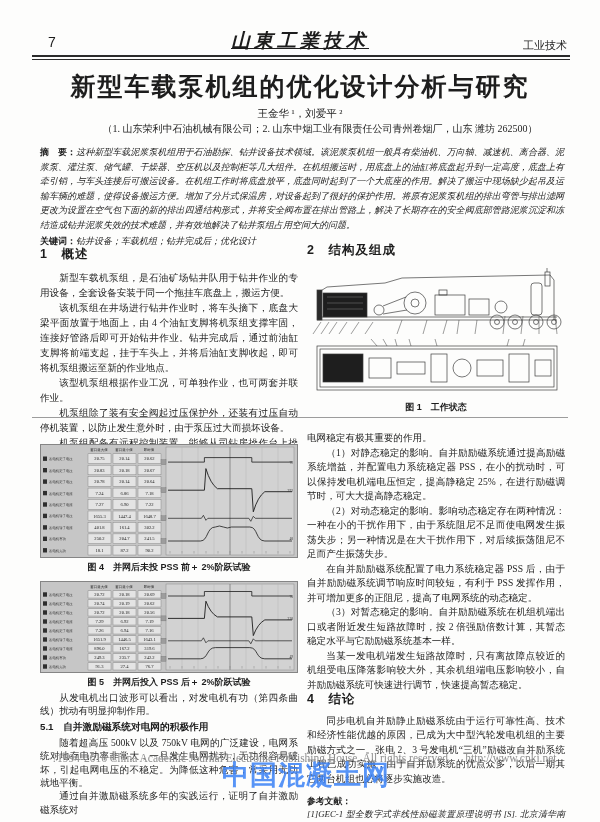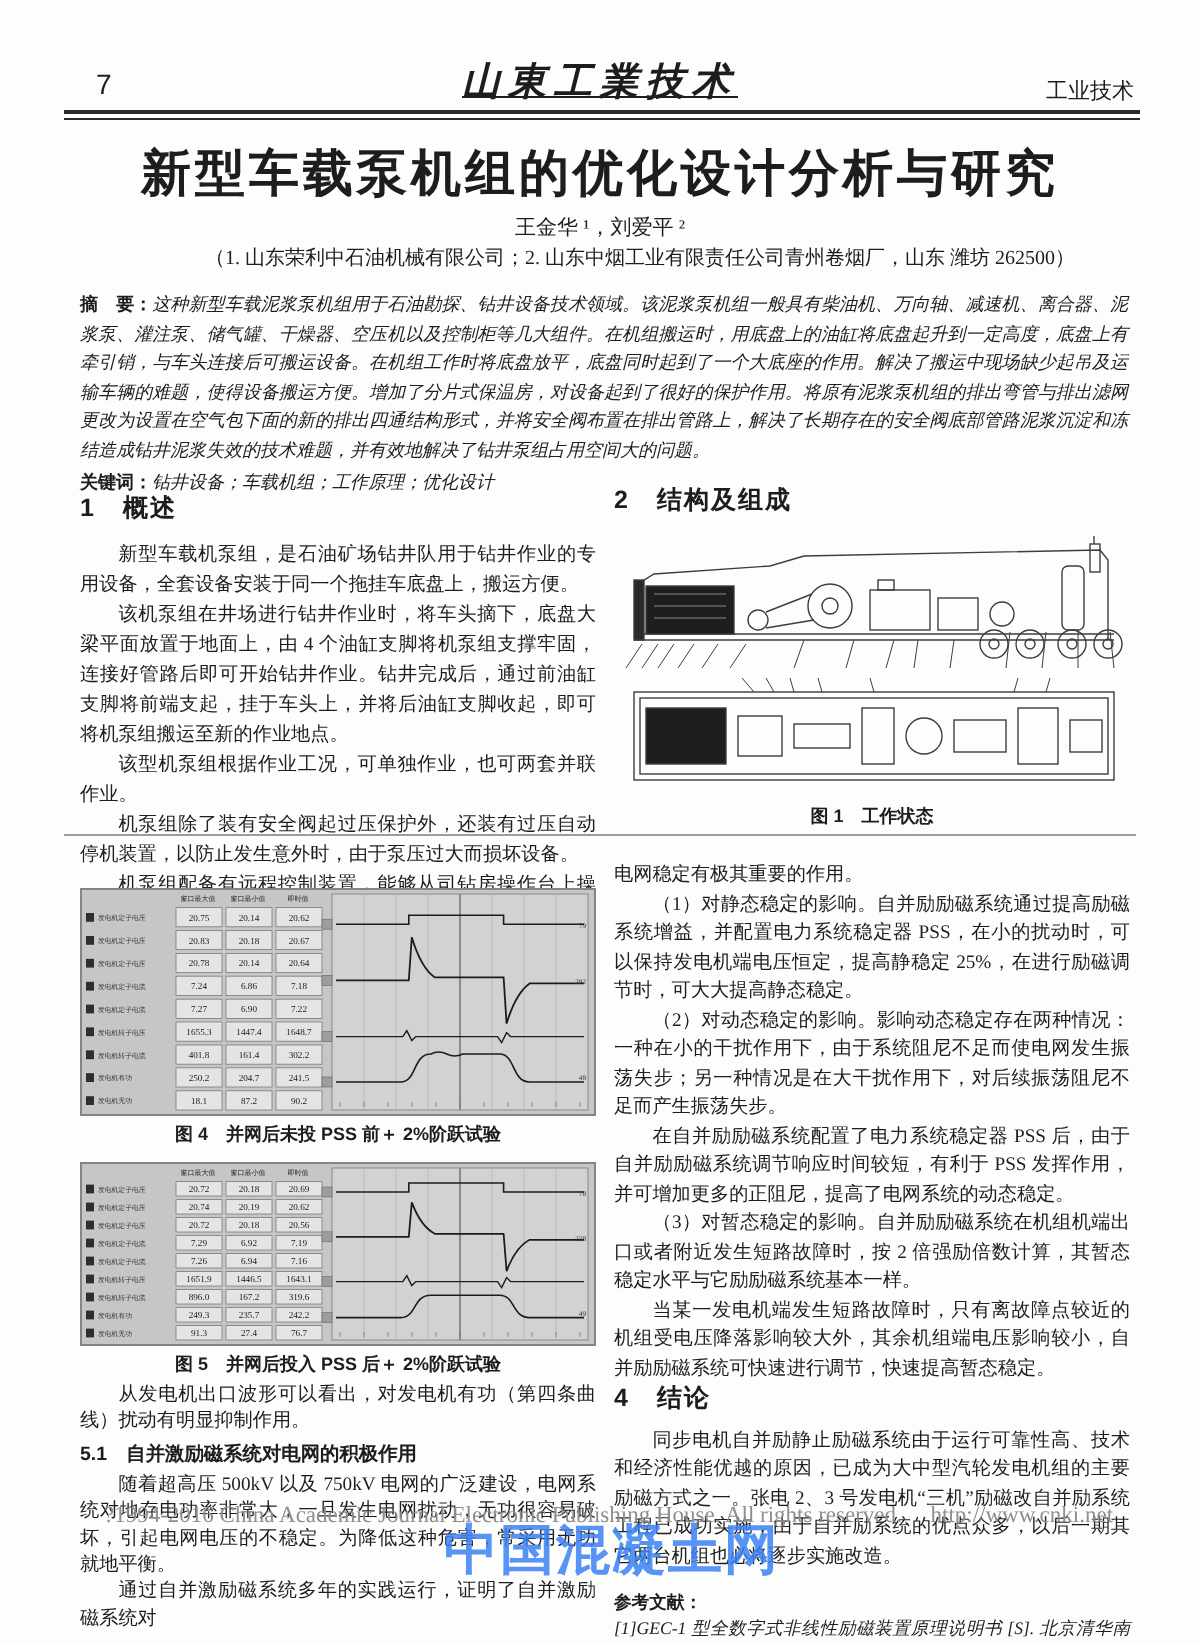"钻井设备；车载机组；工作原理；优化设计" span { text: 工作原理 -> 钻井完成后 }
